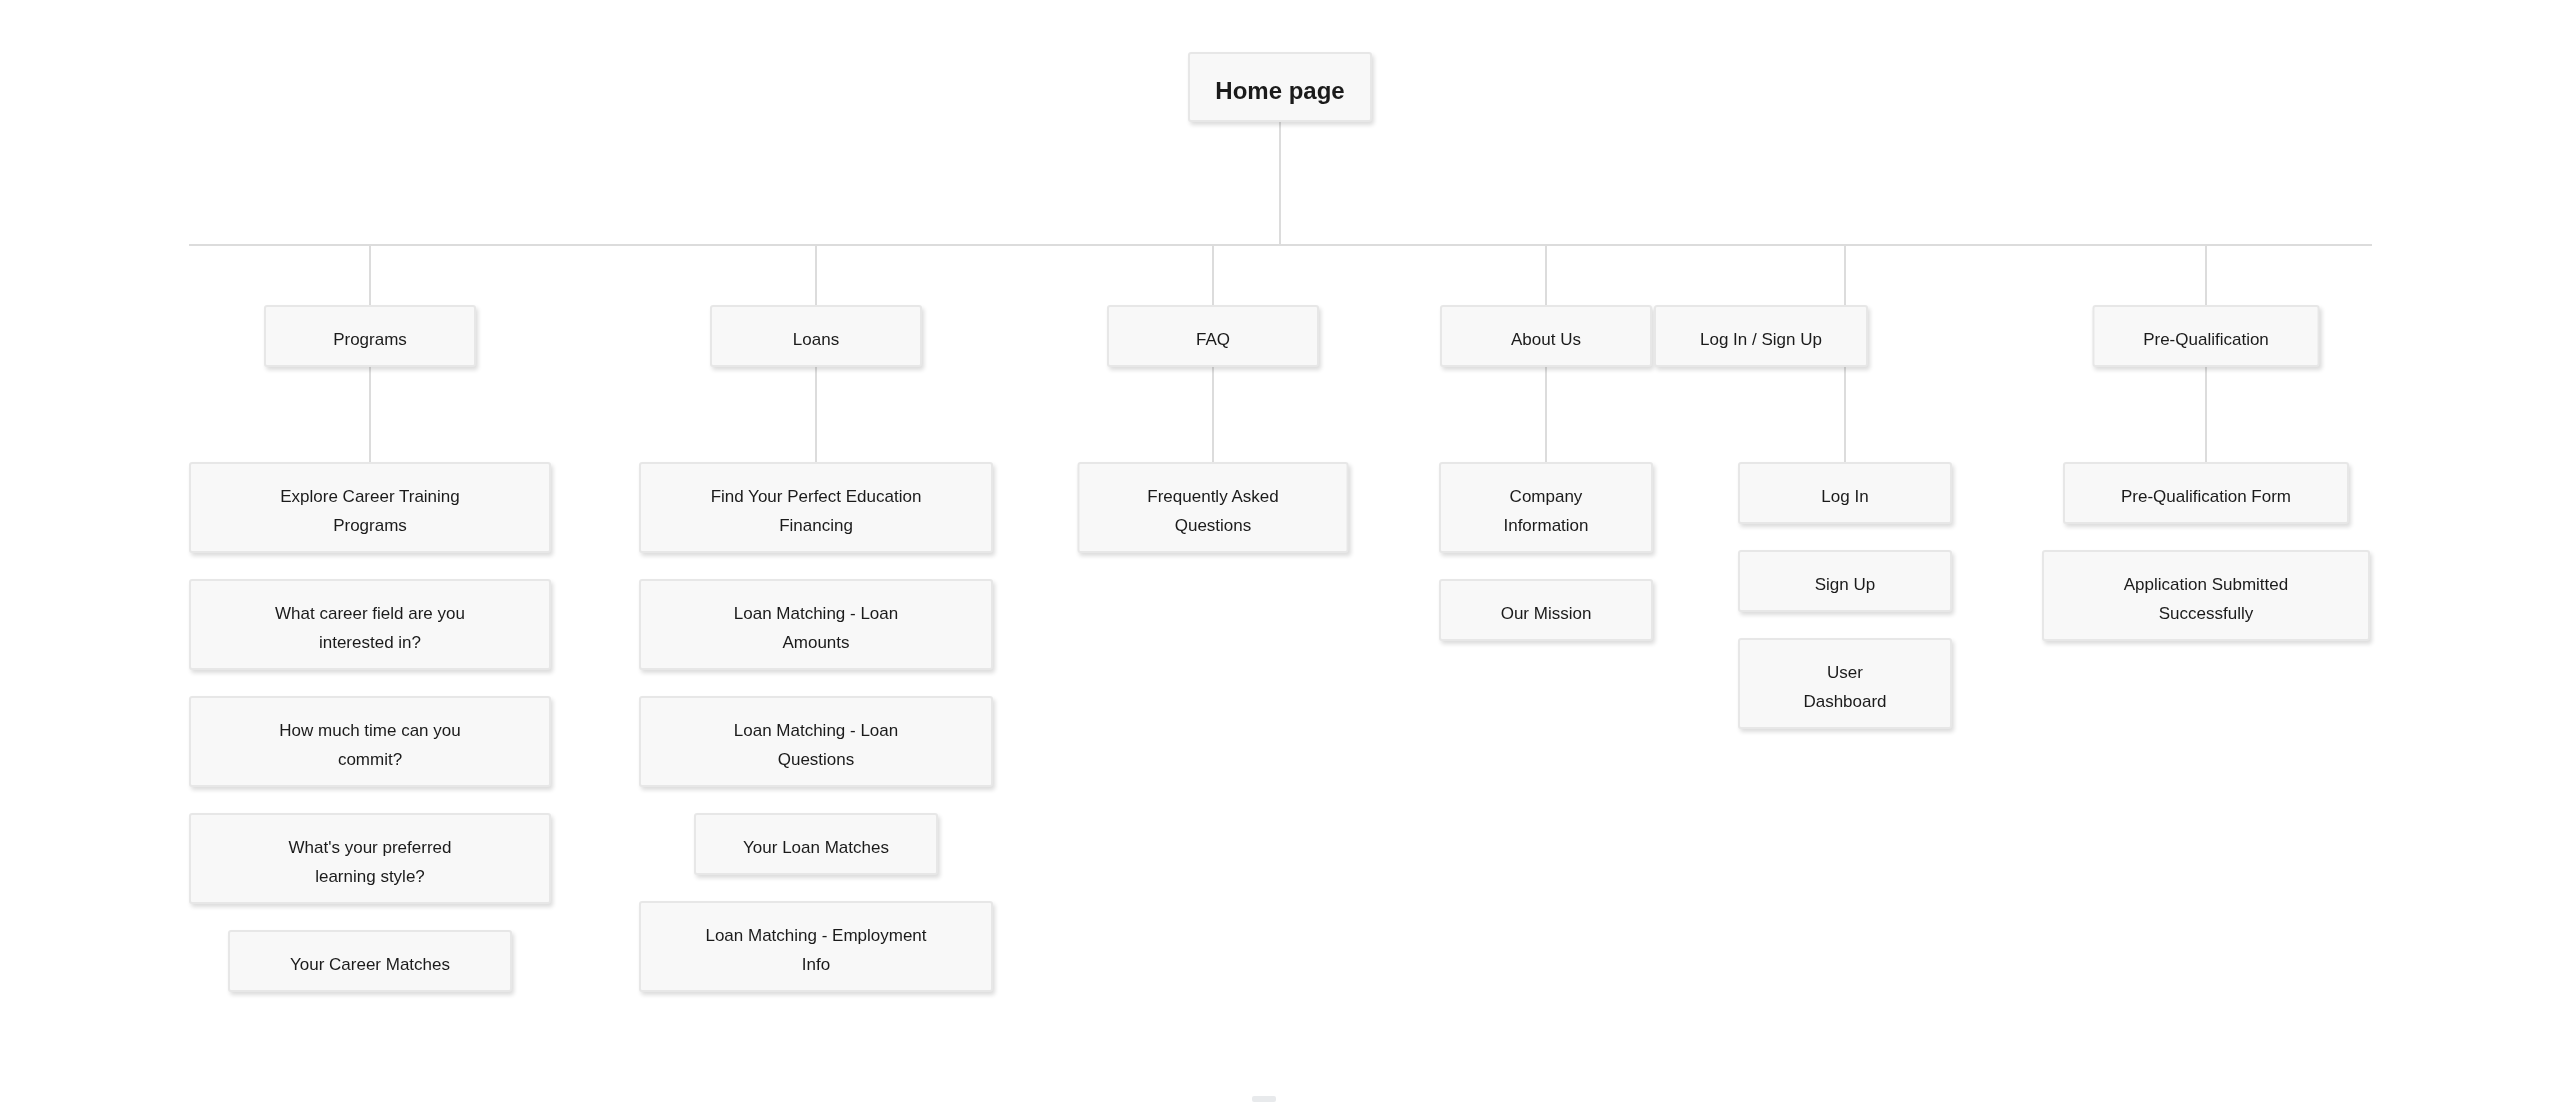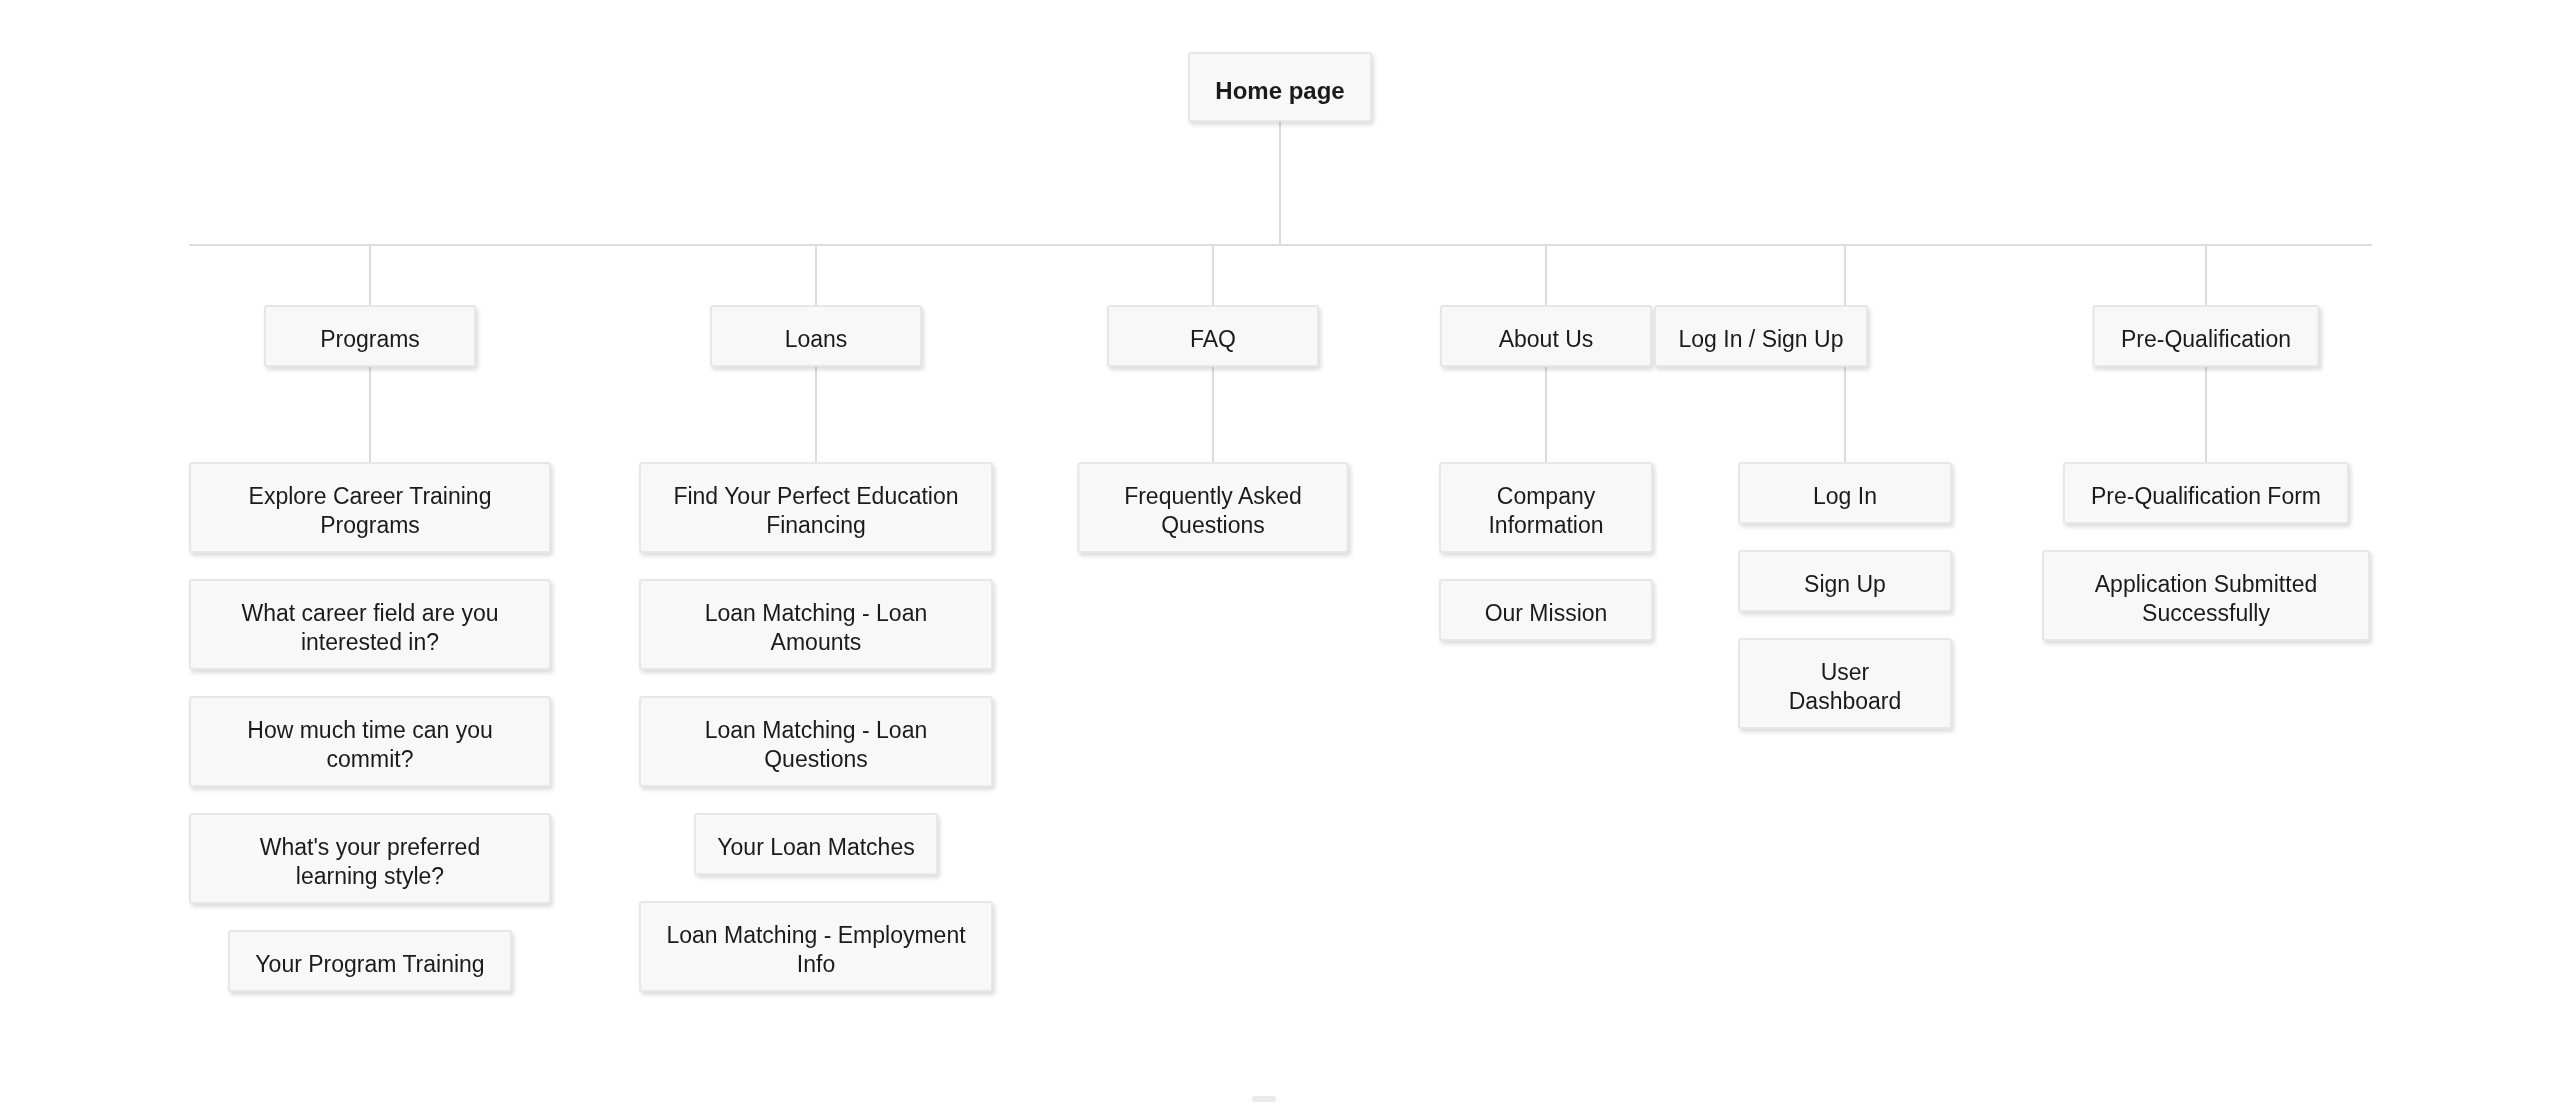"Programs" .node { font-size: 23px -> 17px }
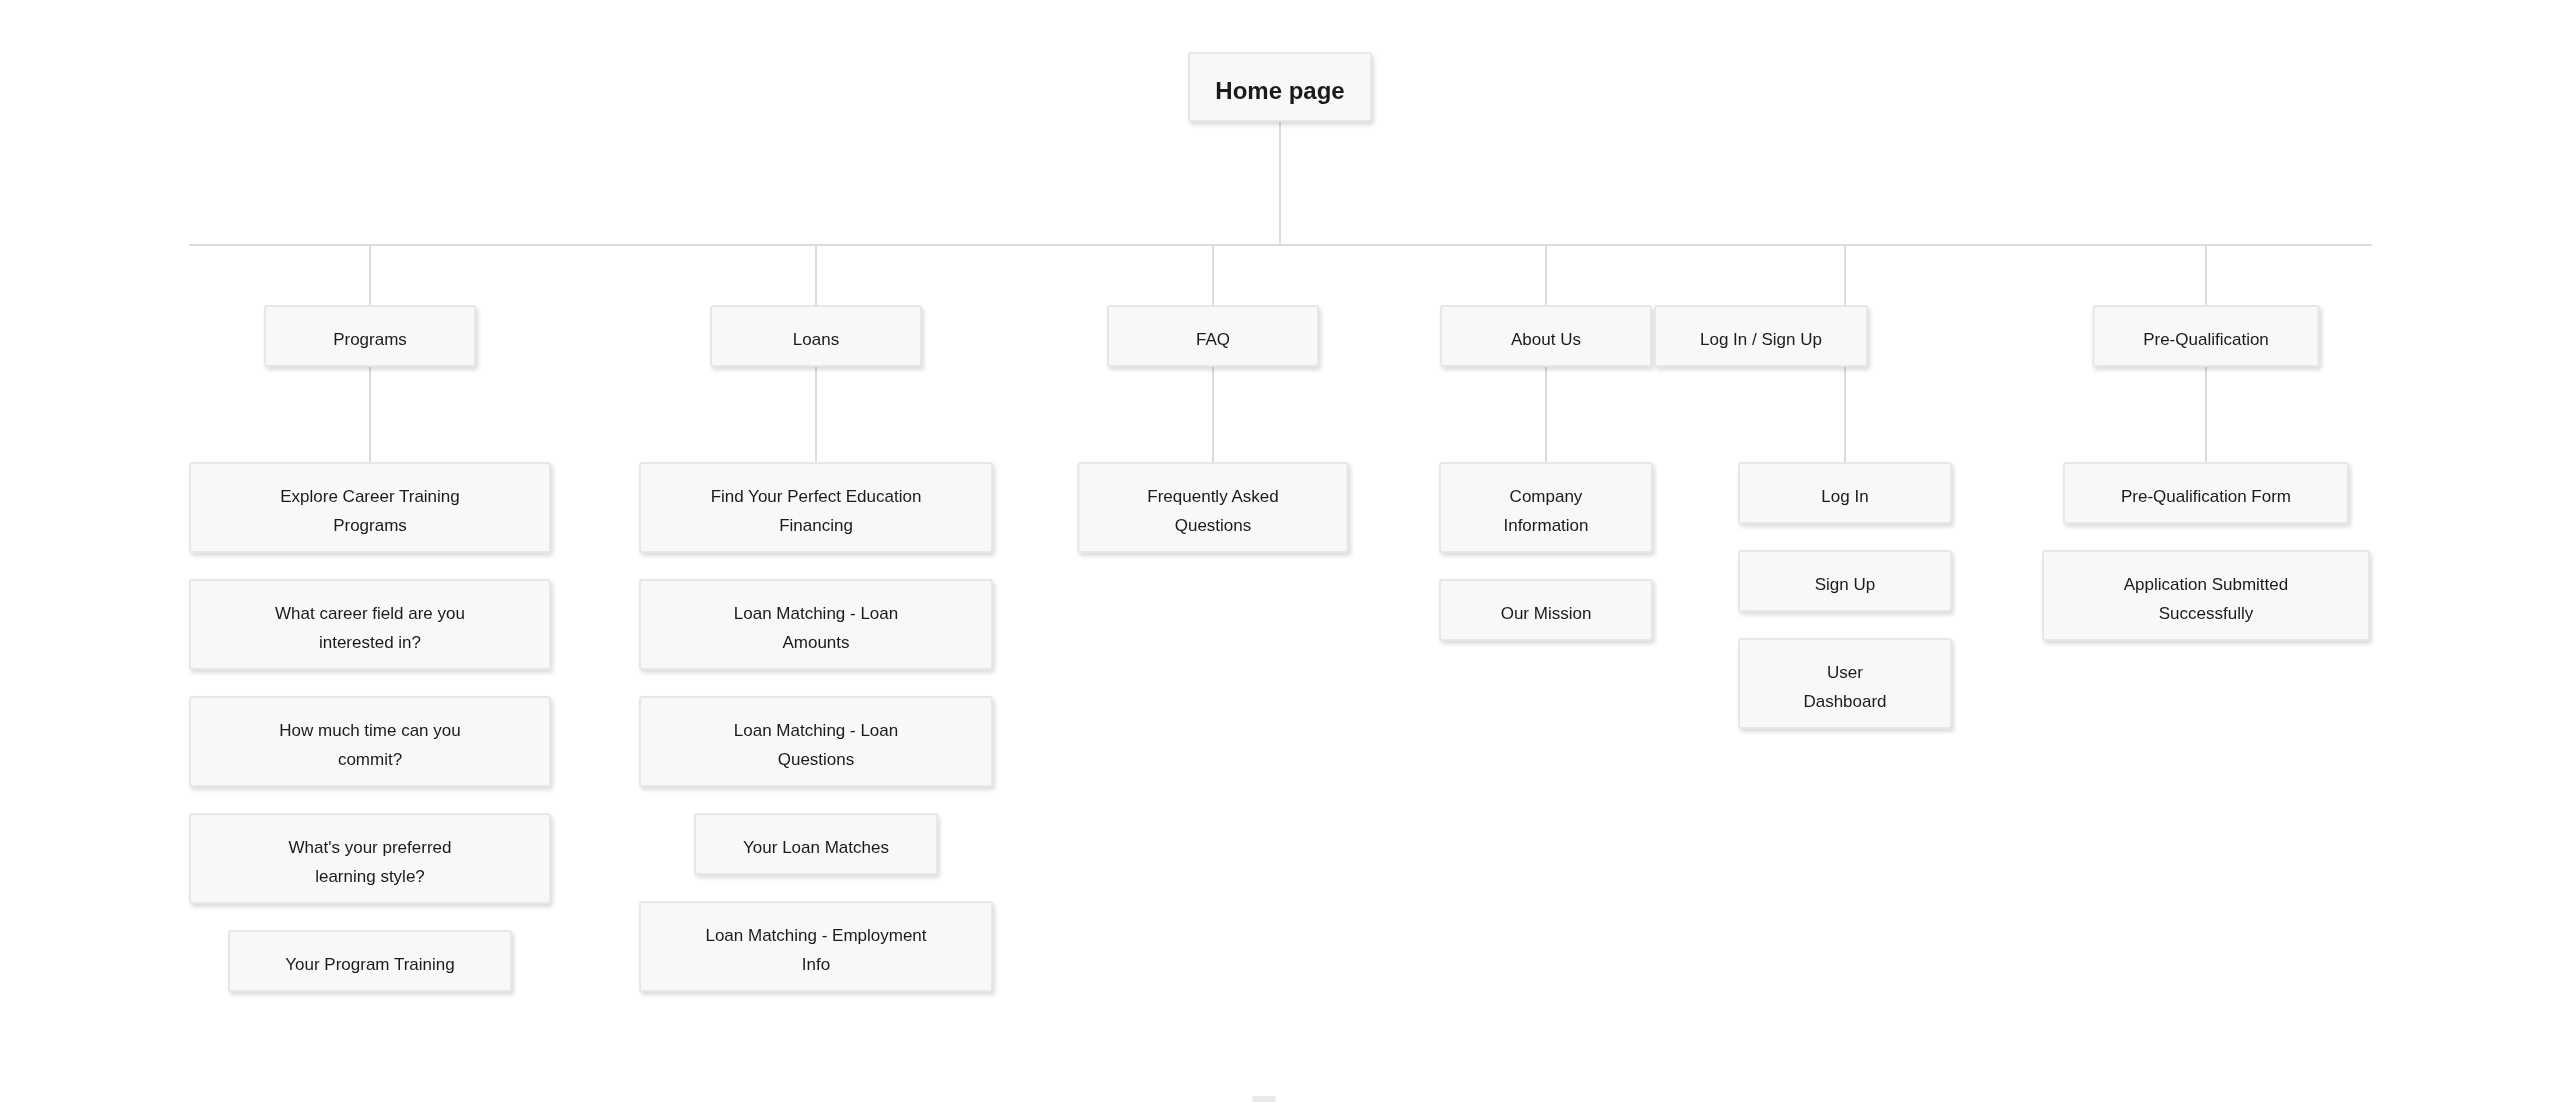"Your Program Training" span.lbl { text: Program Training -> Career Matches }
